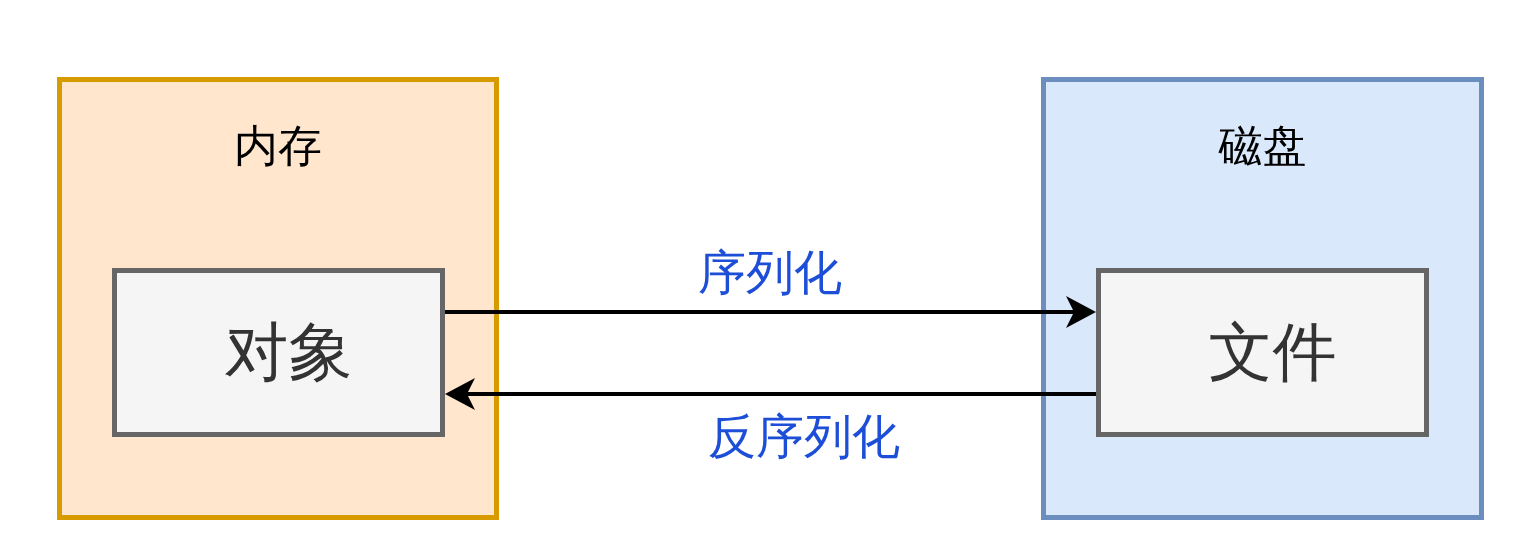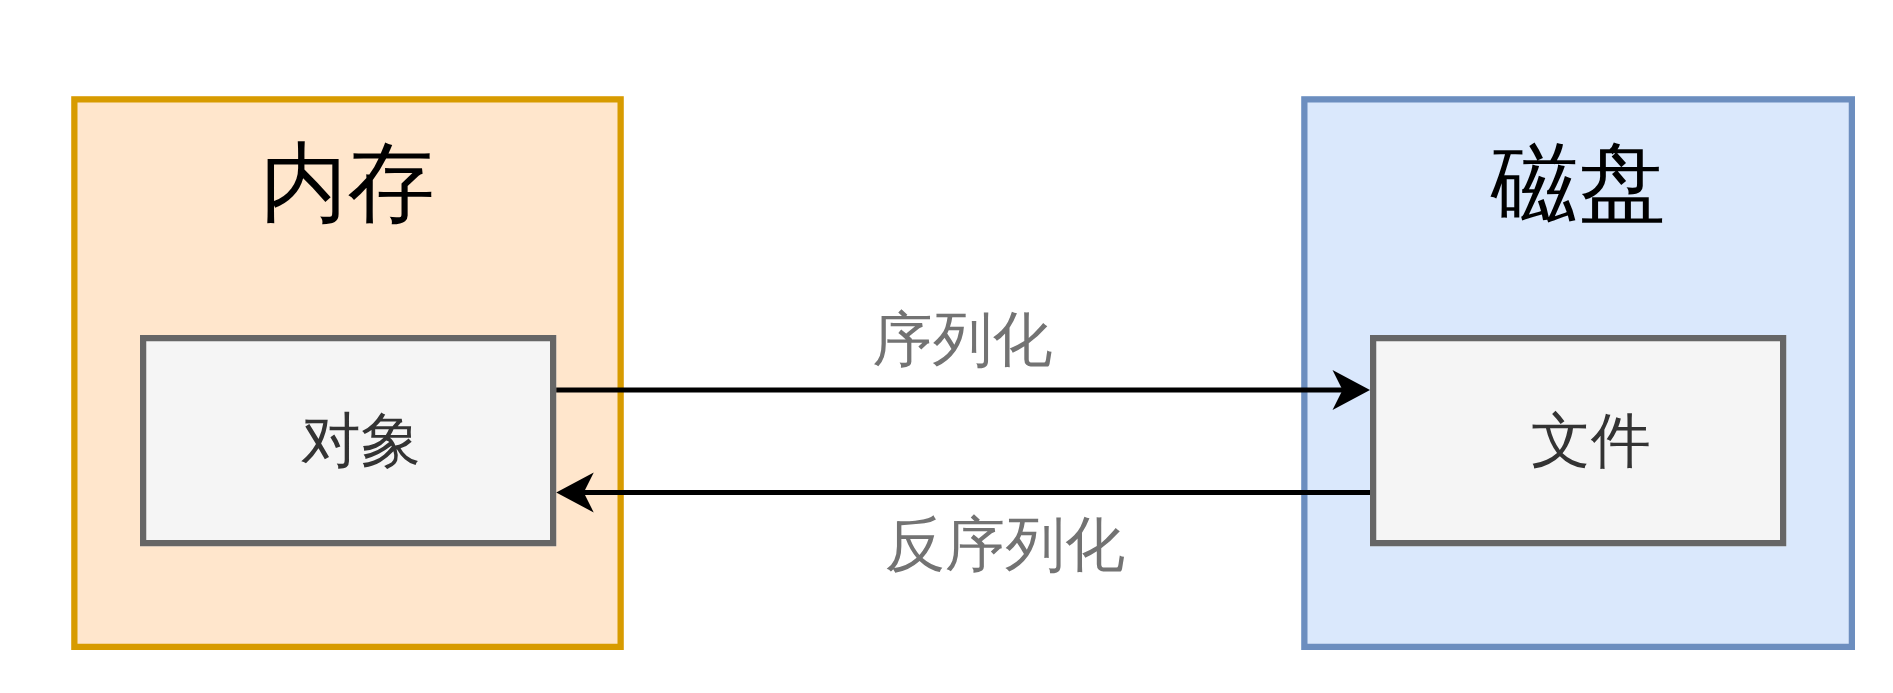"内存" .container-title { font-size: 70px -> 44px }
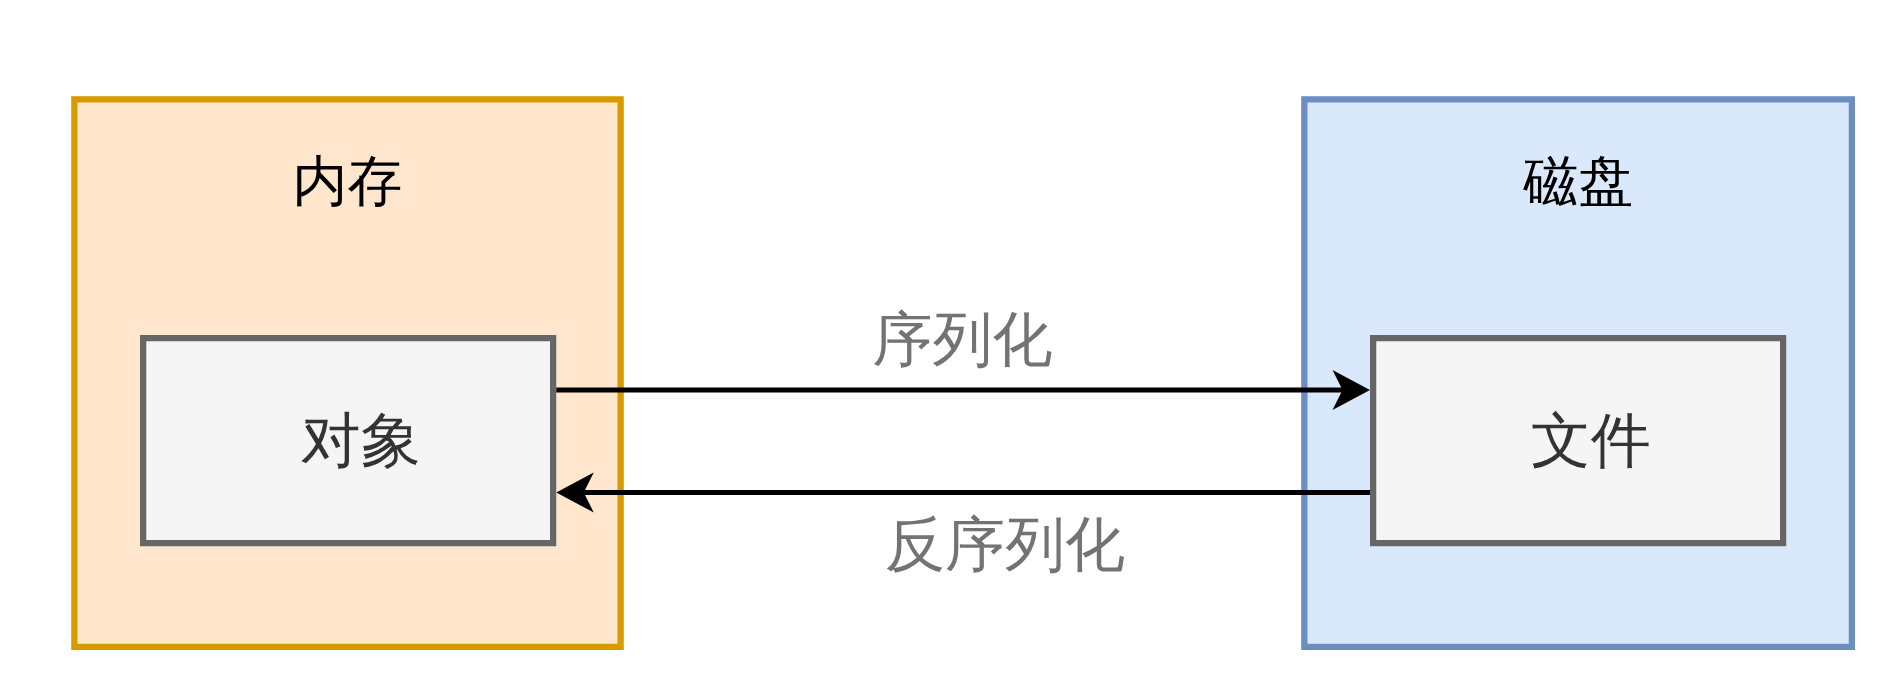"序列化" .edge-label { color: #737373 -> #1d4ed8 }
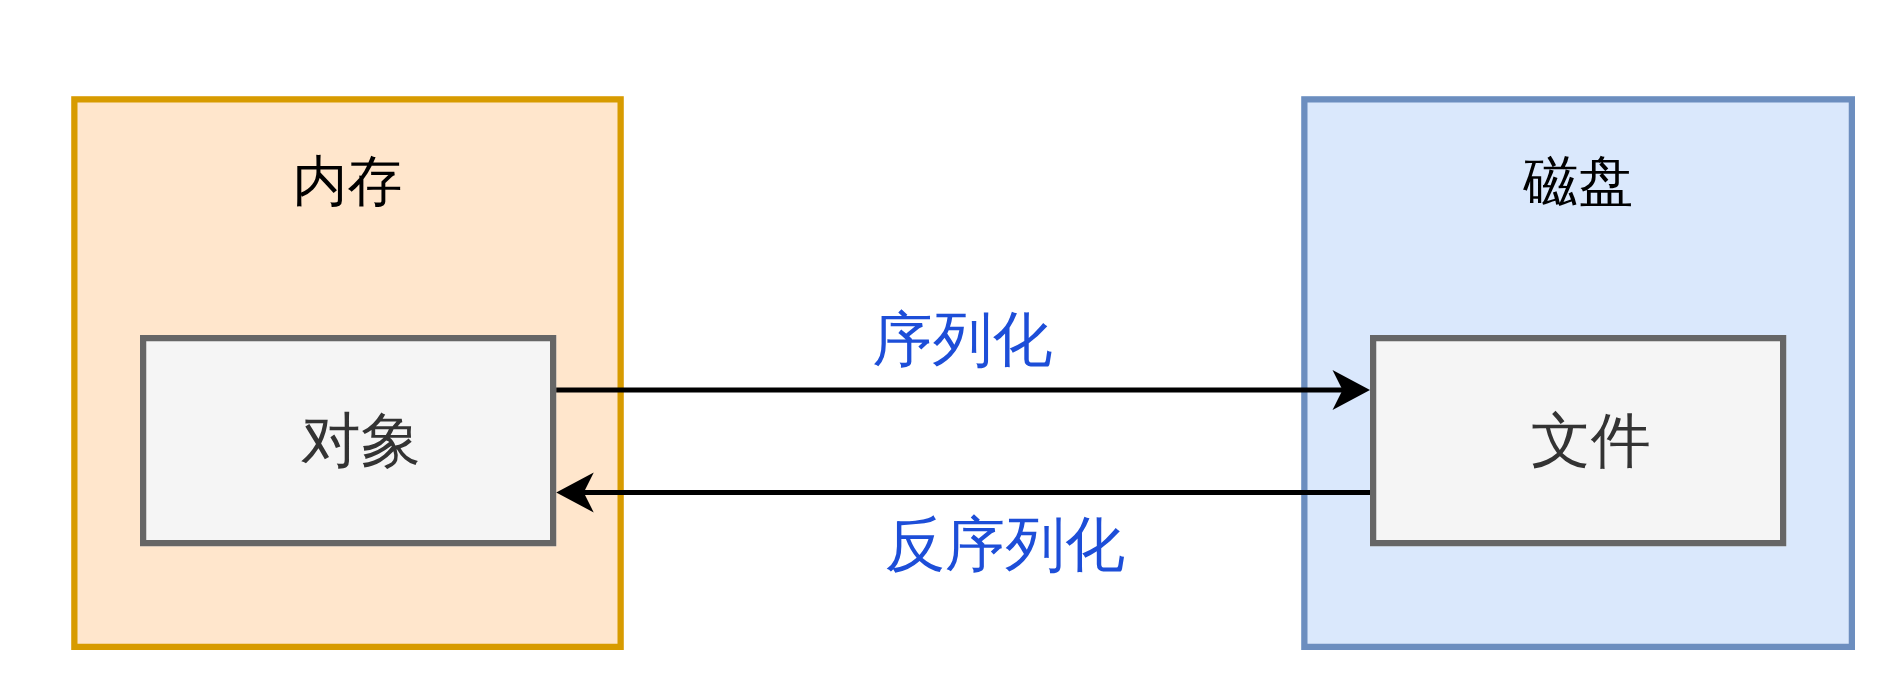"对象" .node { font-size: 48px -> 64px }
